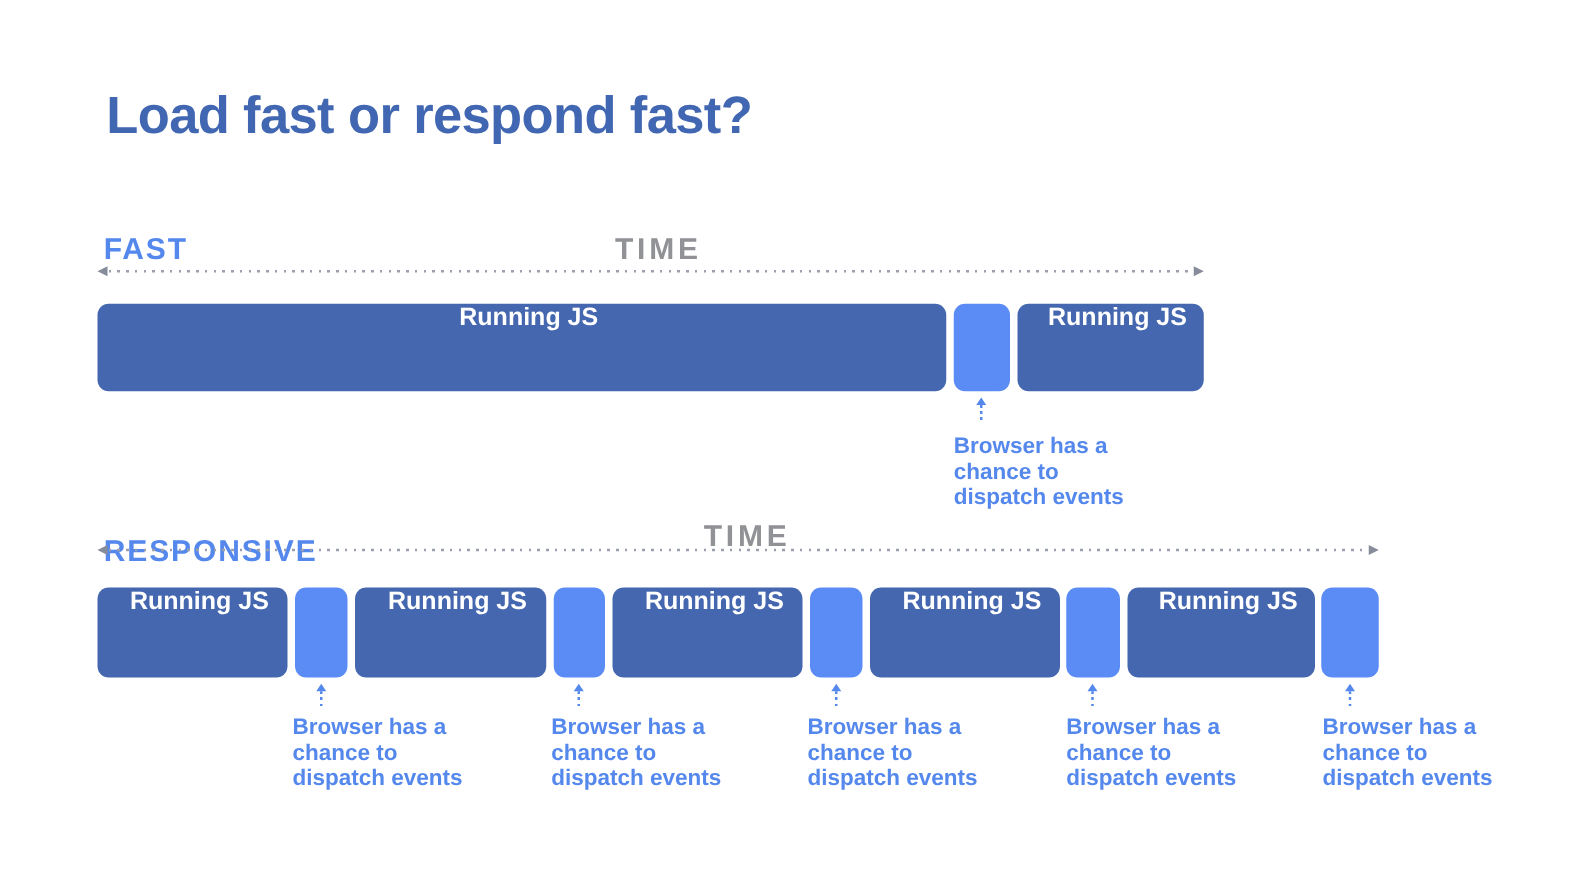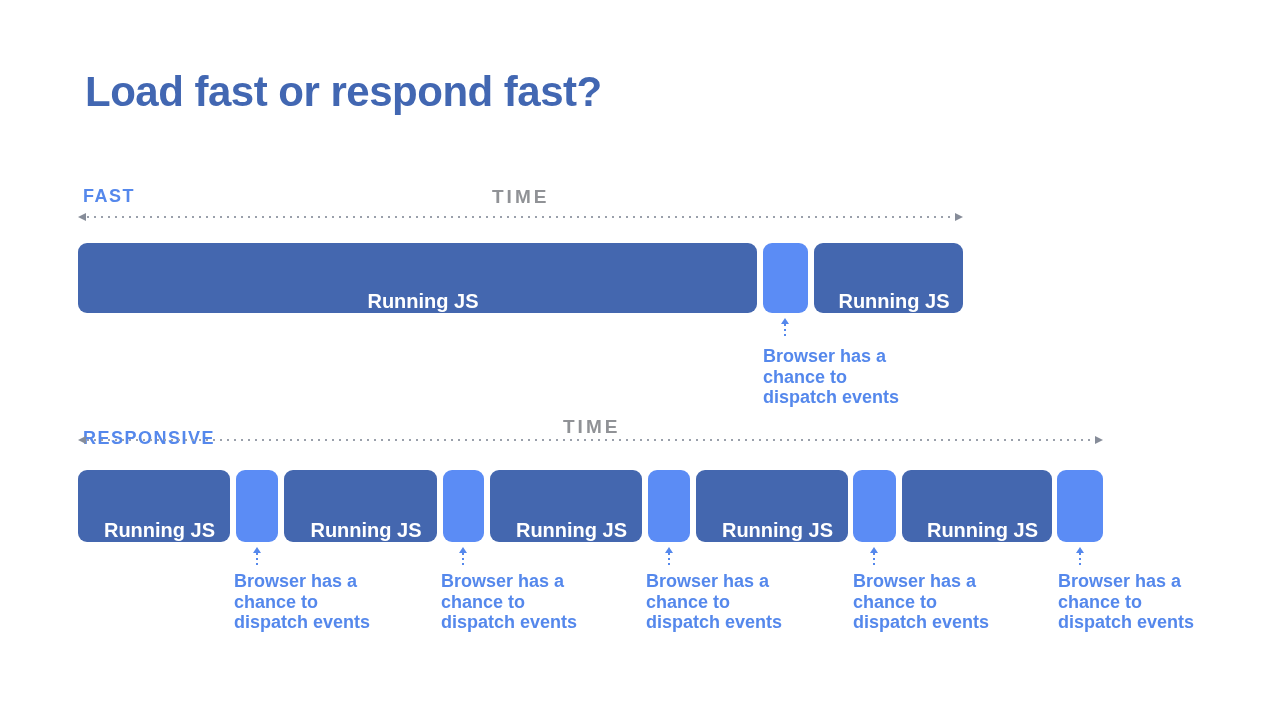"FAST" .section-label { font-size: 18px -> 24px }
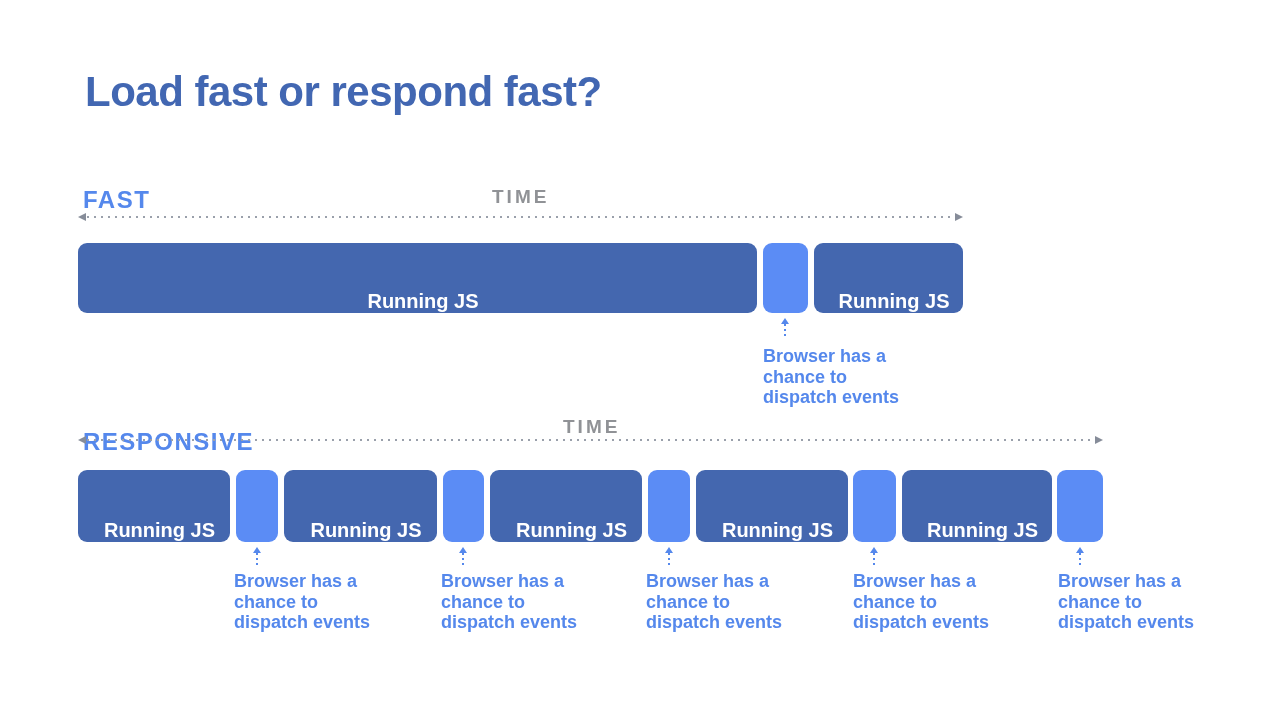"TIME" .time-label { font-size: 19px -> 24px }
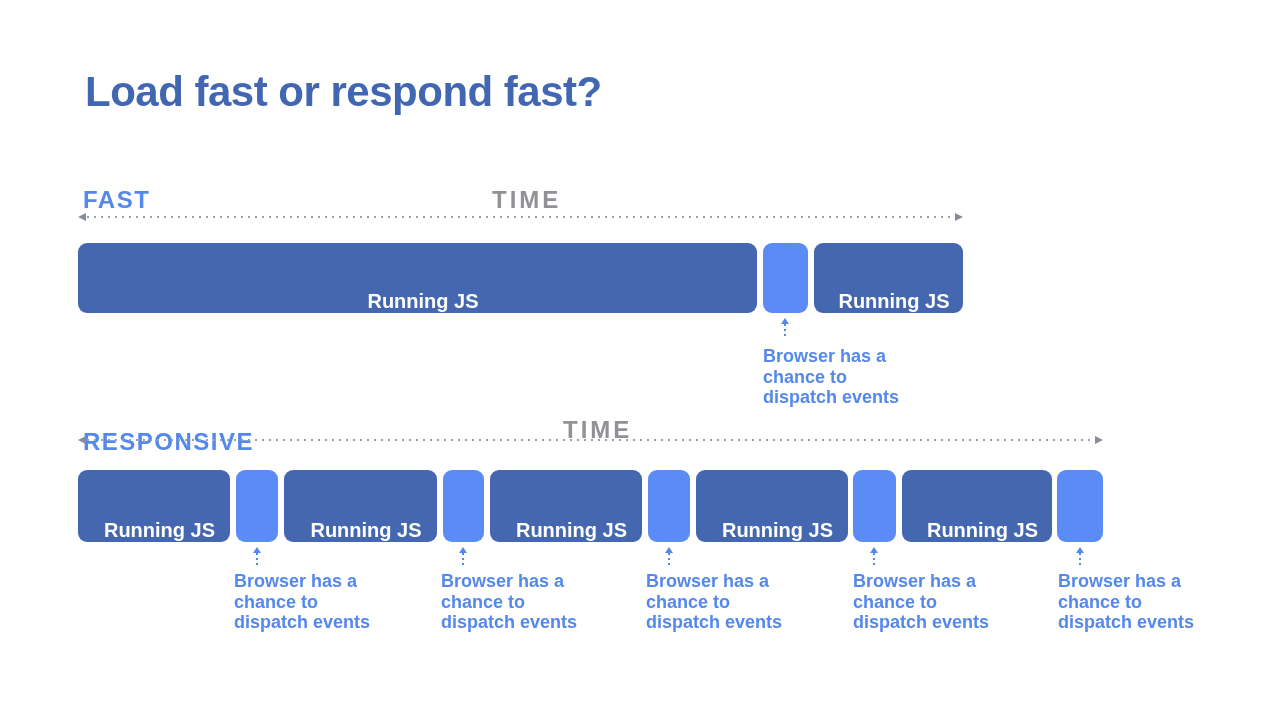"Running JS" .block { align-items: flex-end -> flex-start }
